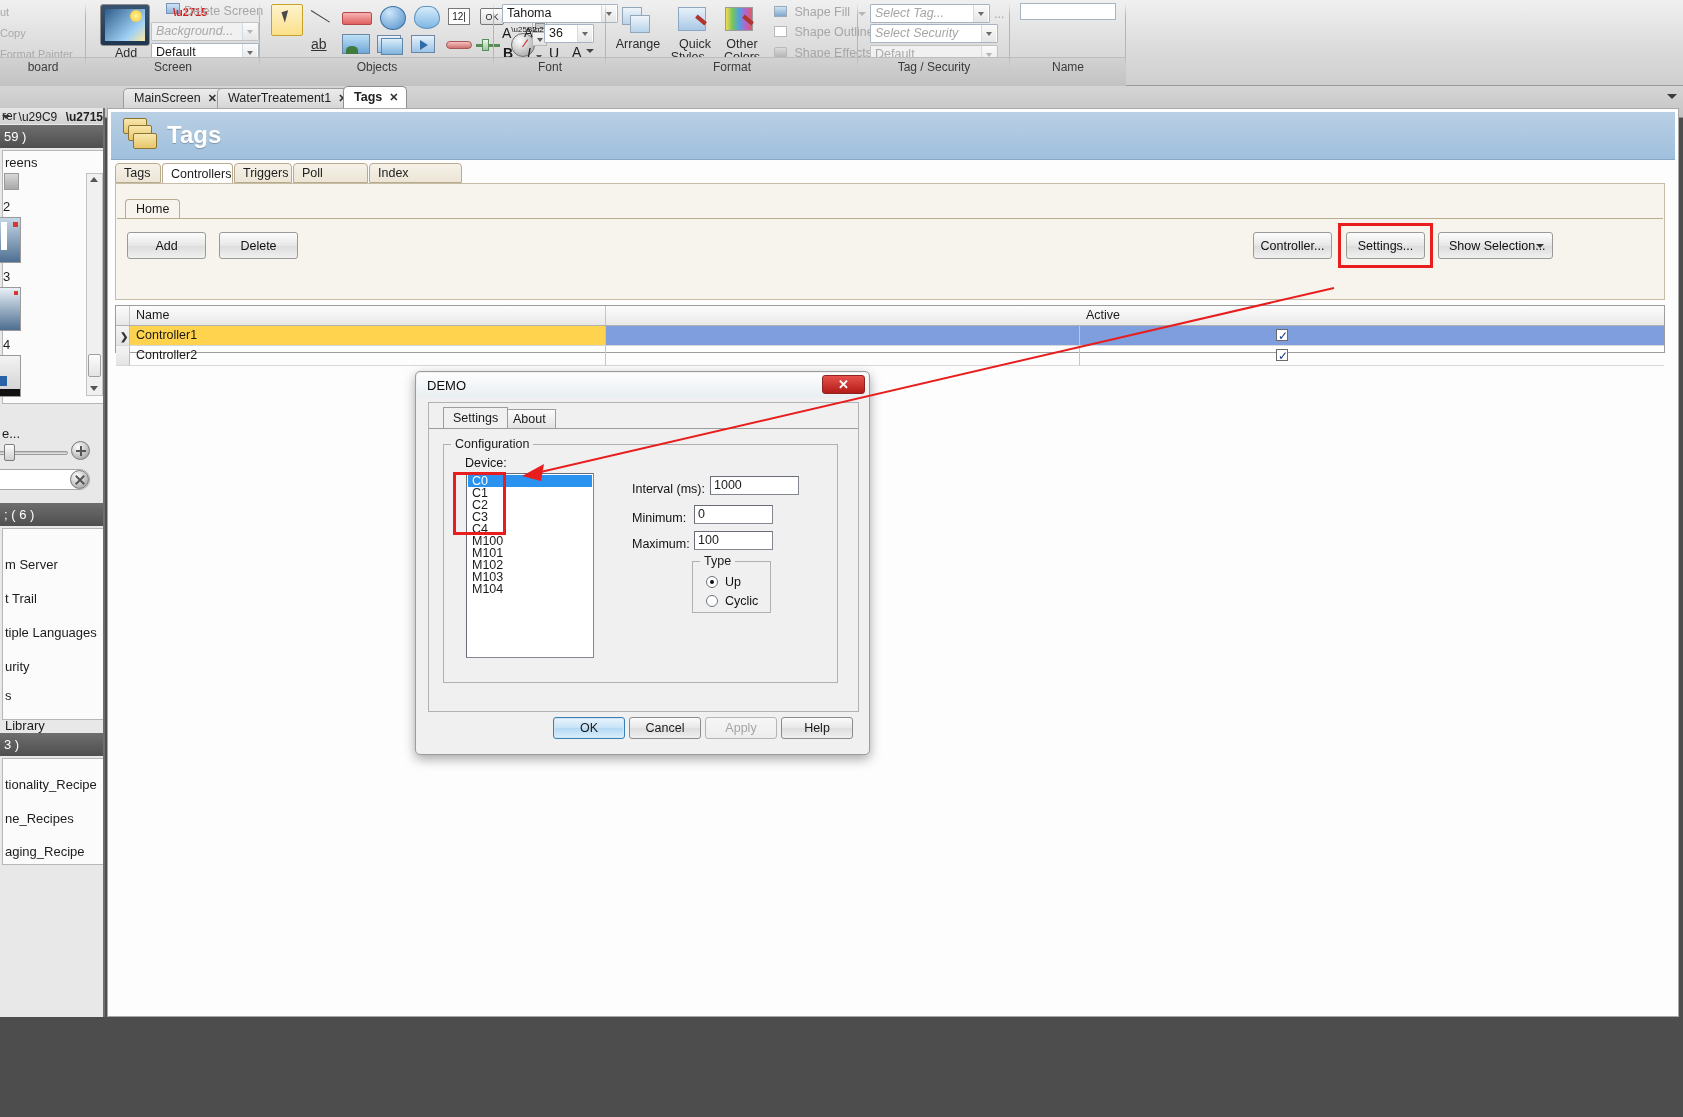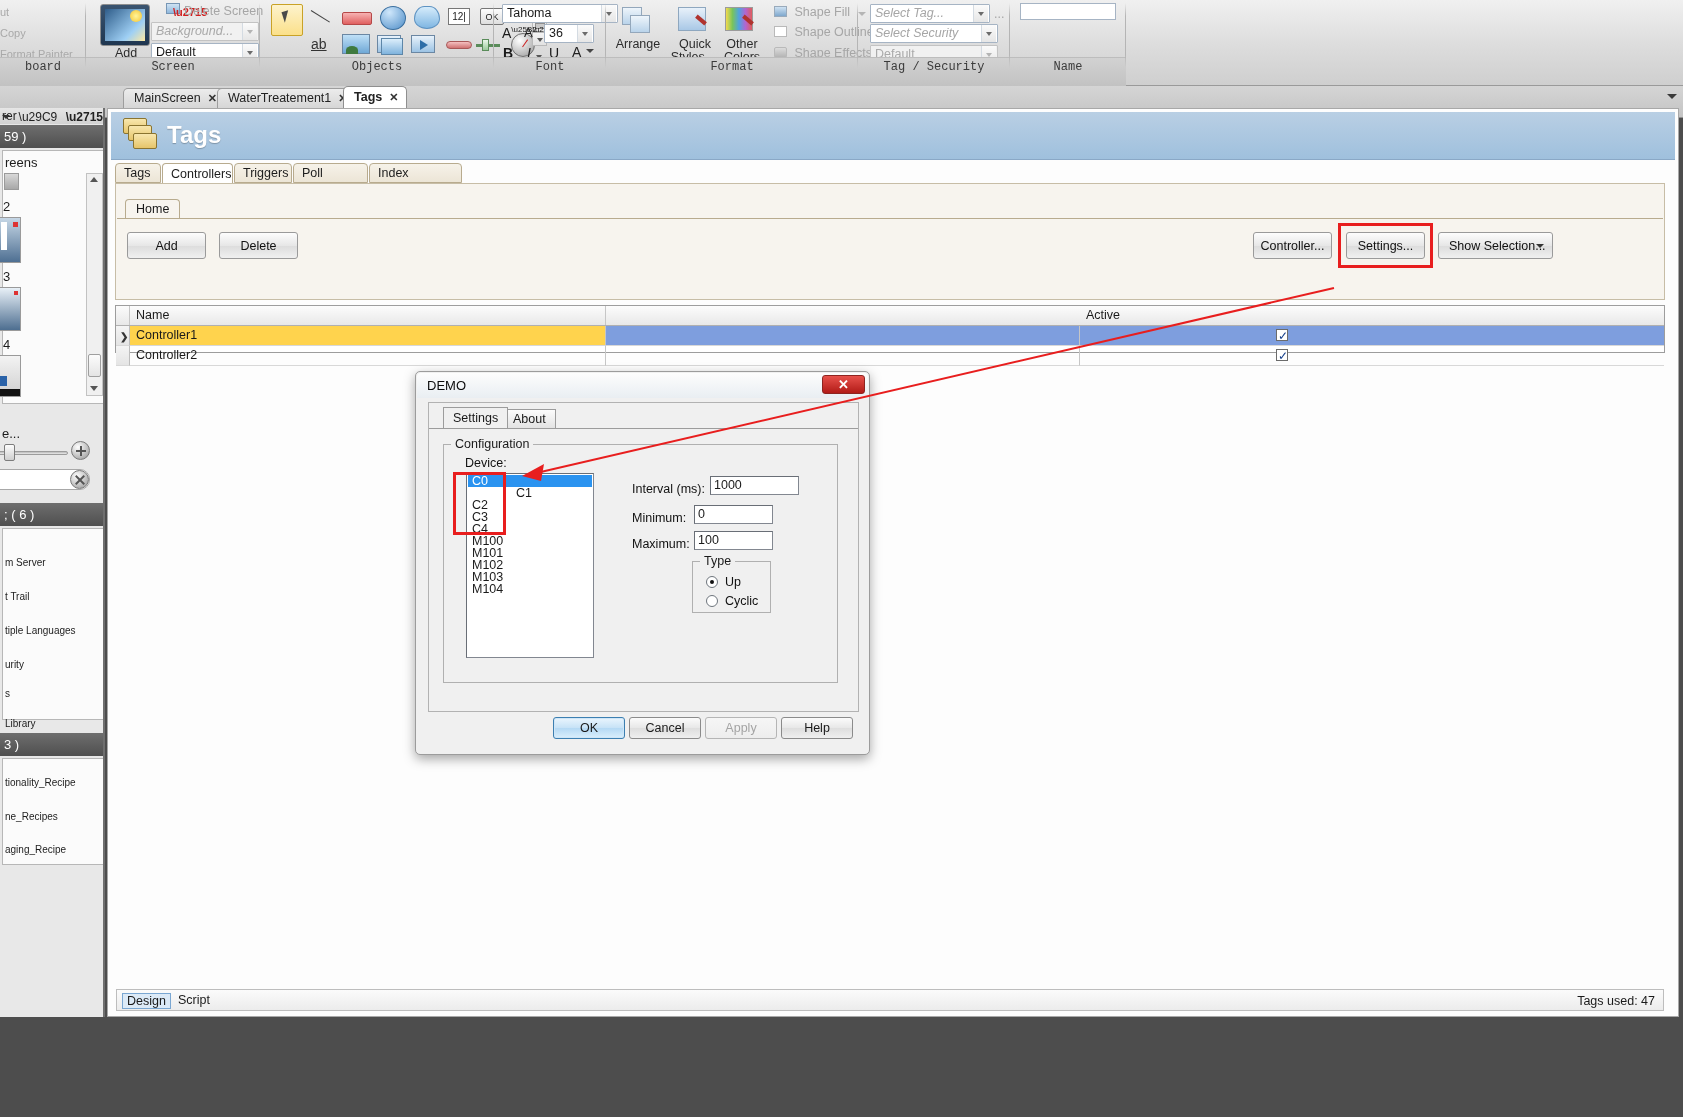"board" .glabel { font-family: Liberation Mono, monospace -> none }
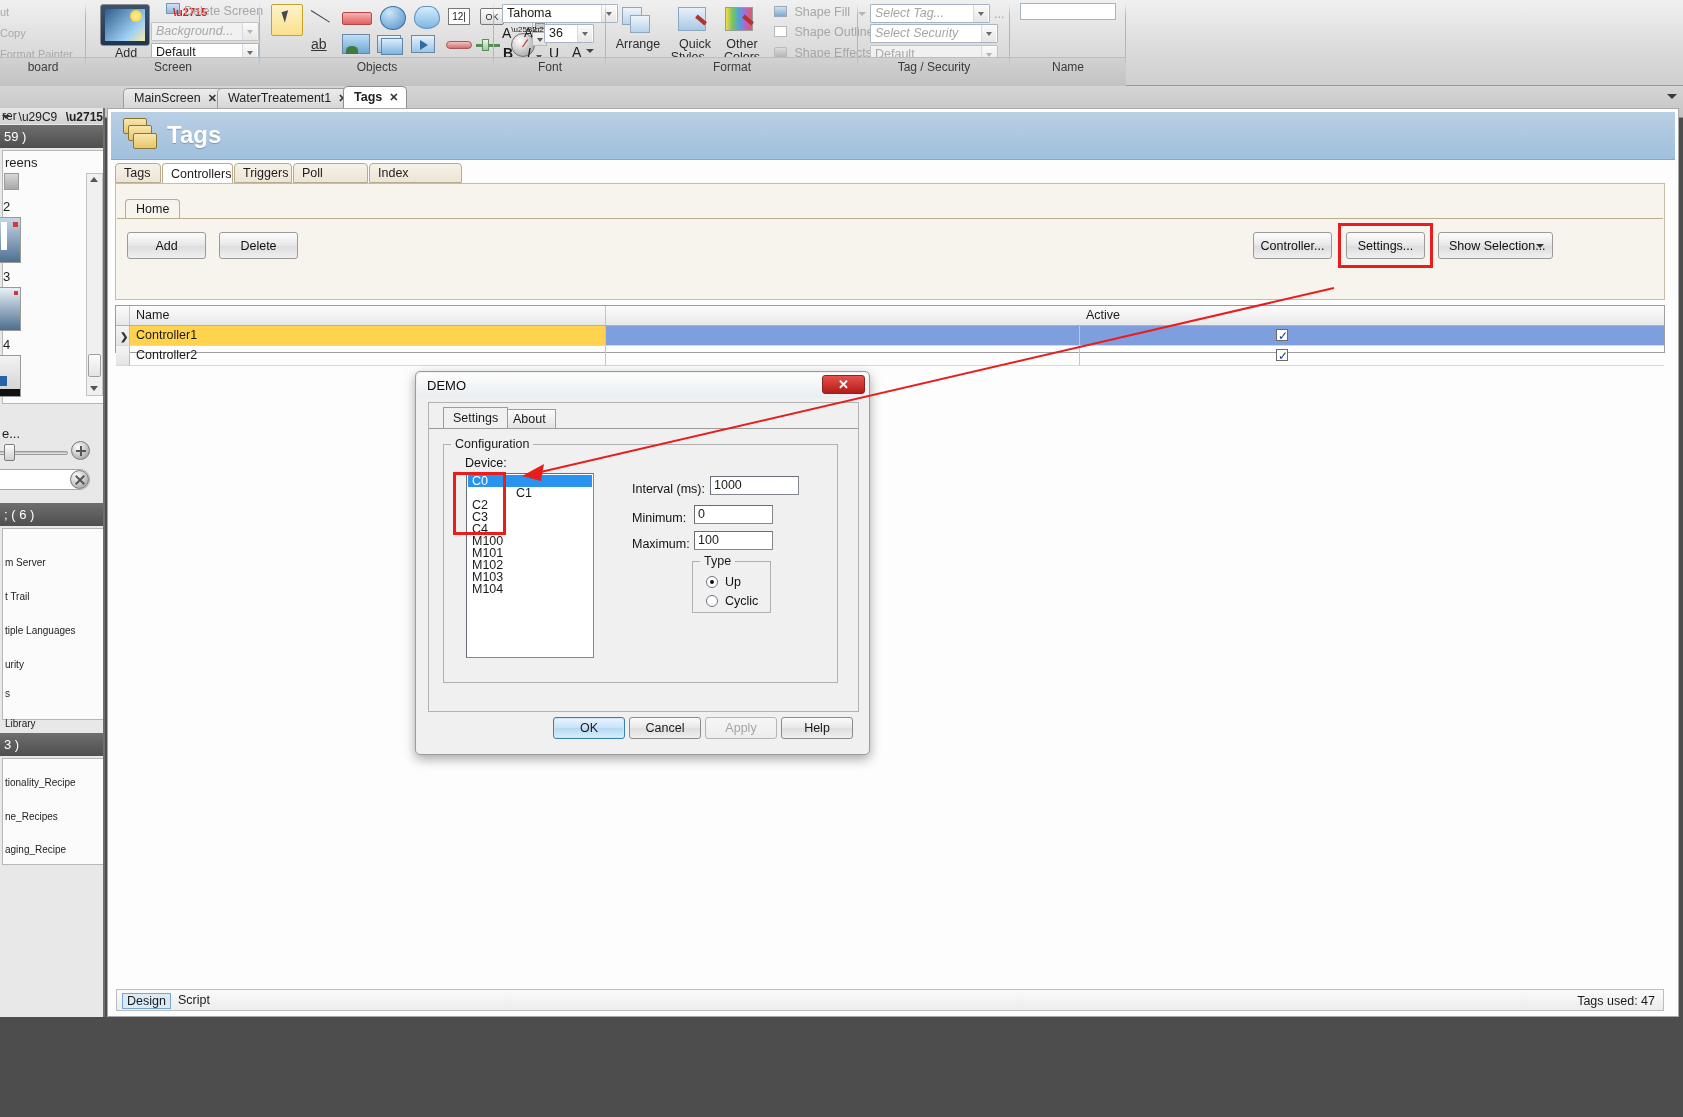"C1" div.lbitem { margin-left: 44px -> none }
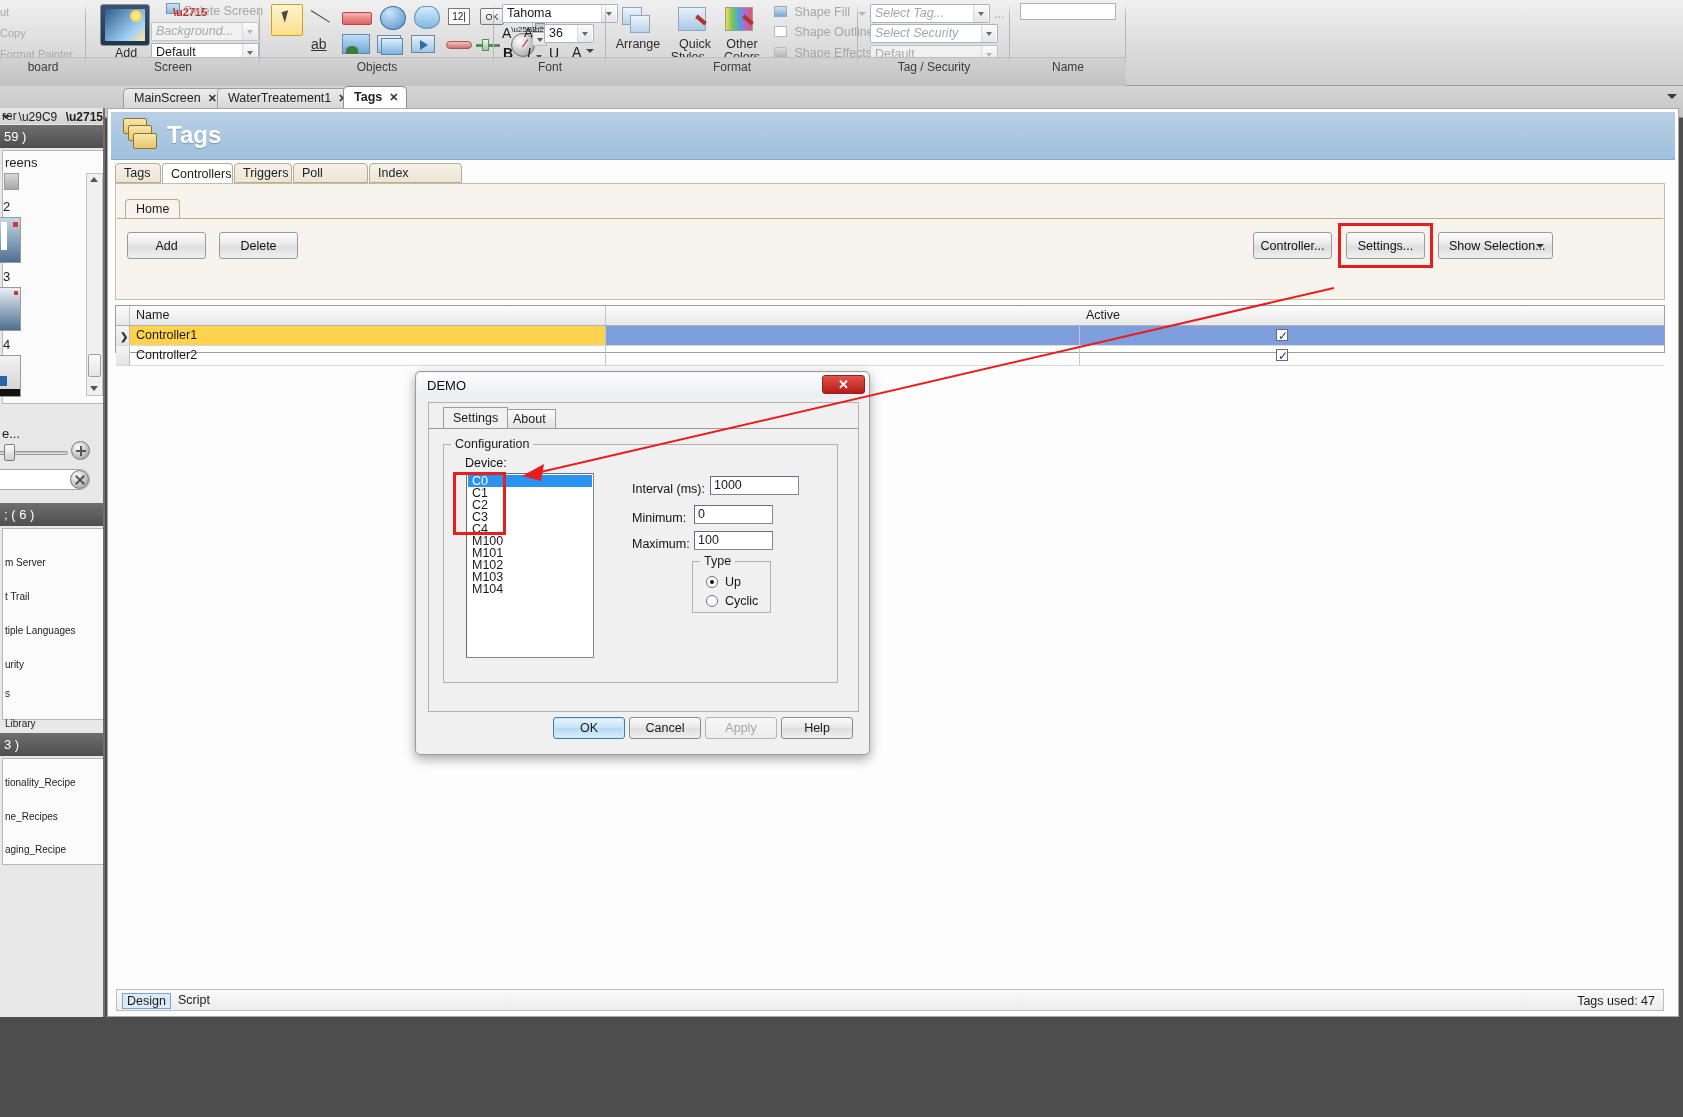"m Server" .listitem { font-size: 10px -> 13px }
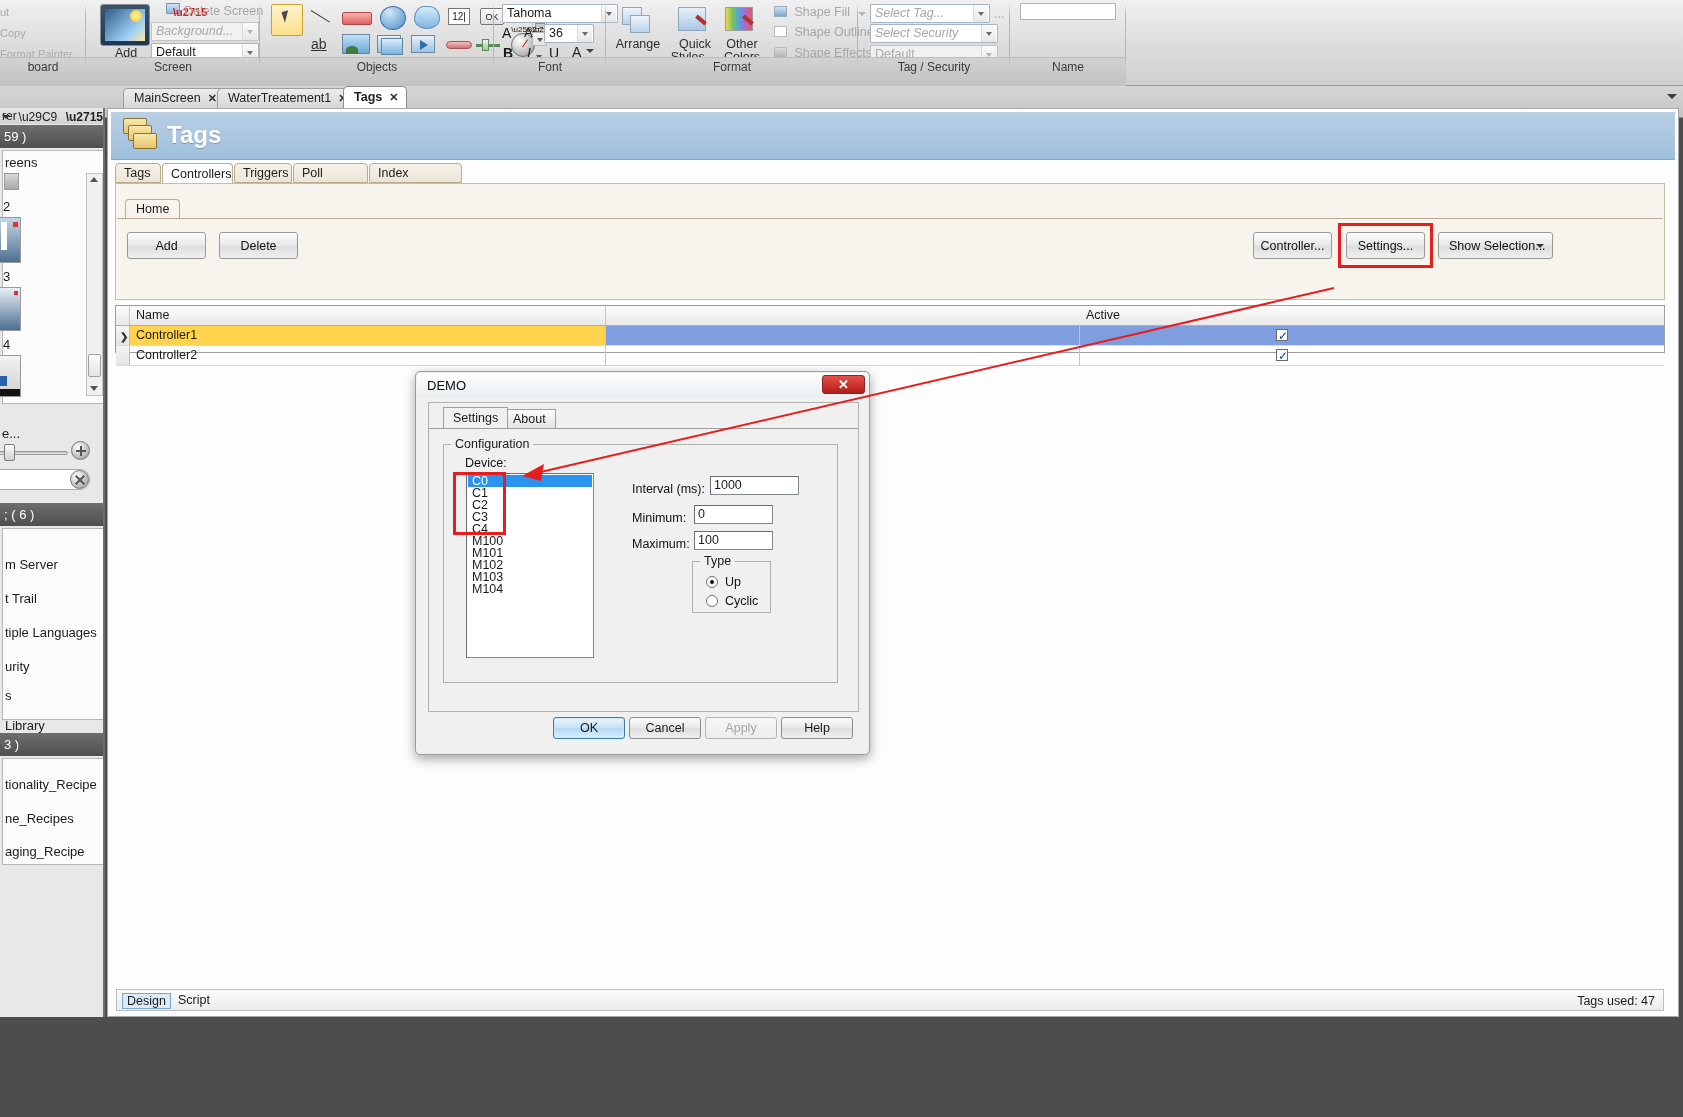"Design" div.designbar { html: <div> <div>Design</div> <div>Script</div> <div>Tags used: 47</div> </div> -> none }
